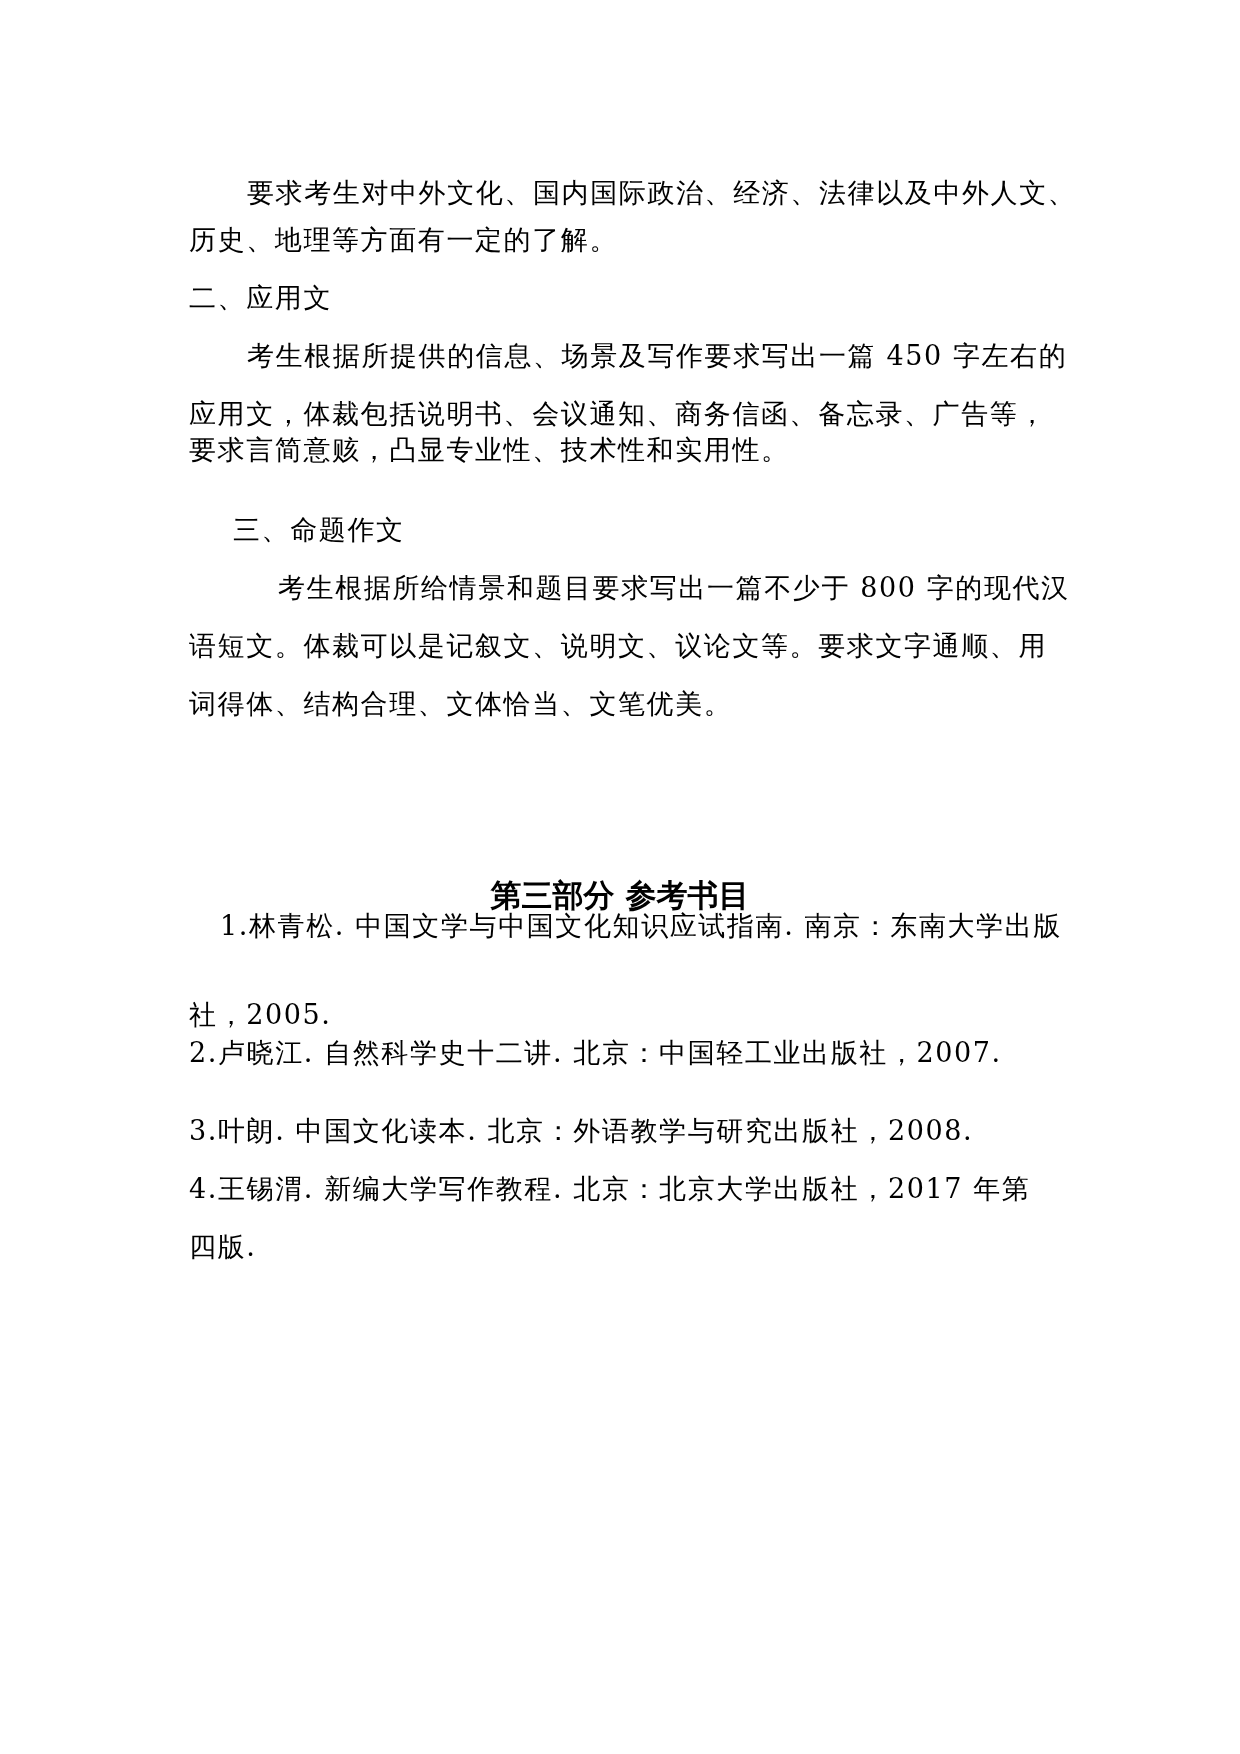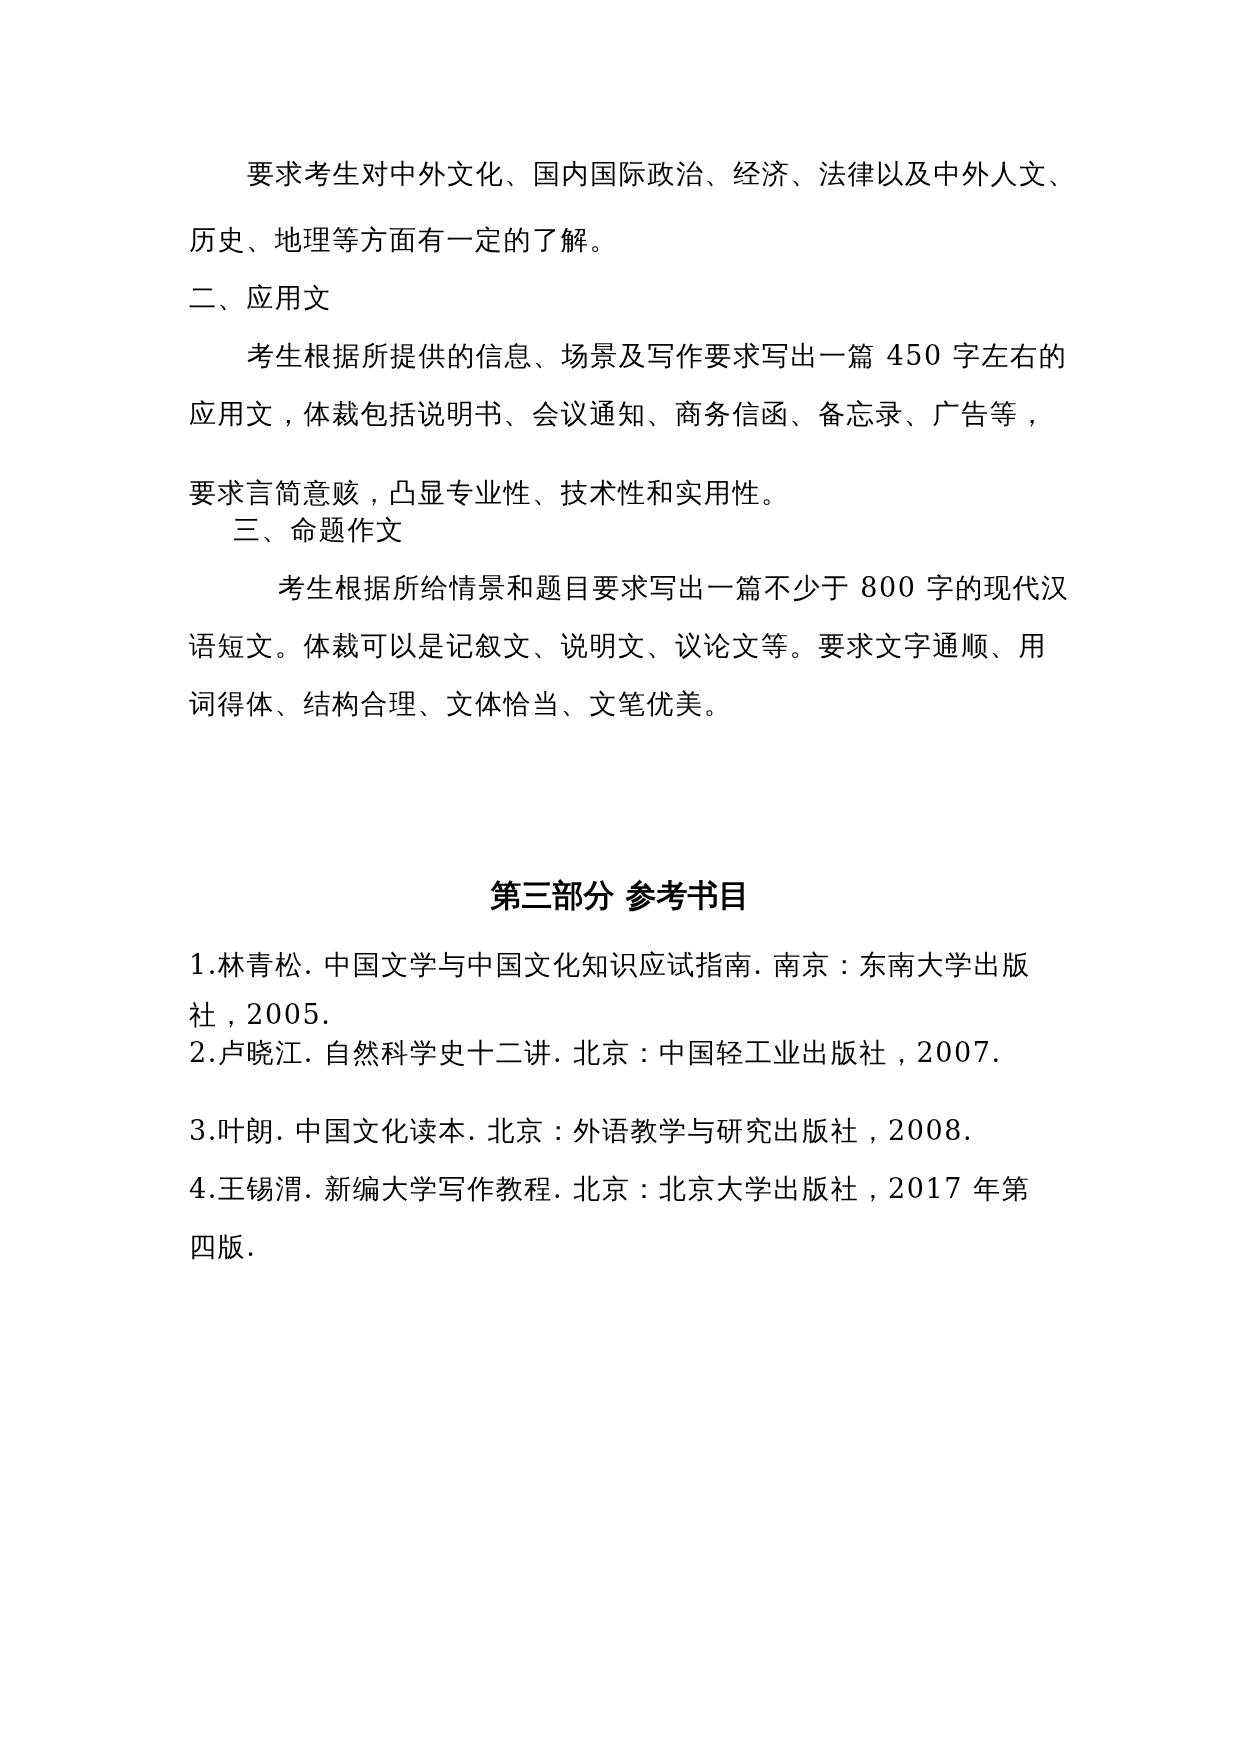"要求考生对中外文化、国内国际政治、经济、法律以及中外人文、" div.line { top: 159px -> 178px }
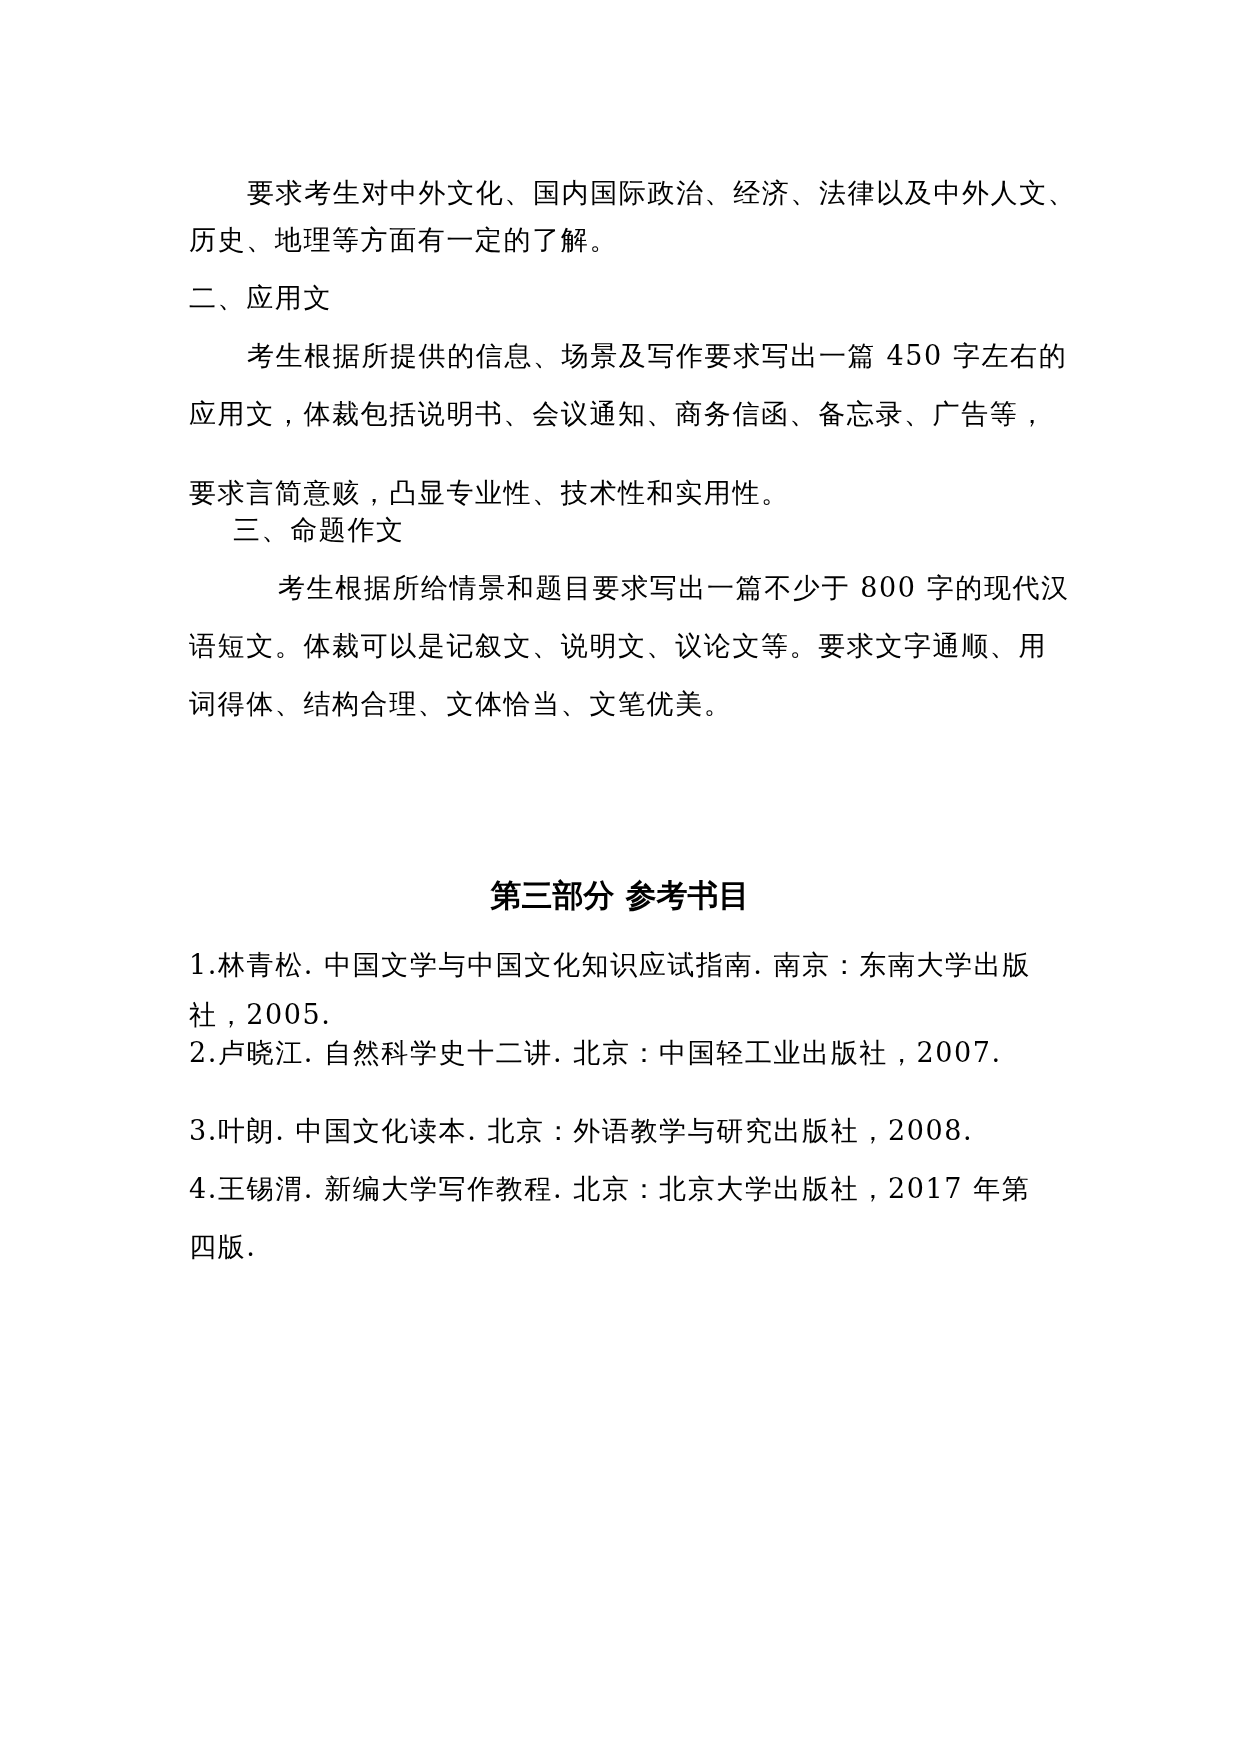"要求言简意赅，凸显专业性、技术性和实用性。" div.line { top: 478px -> 435px }
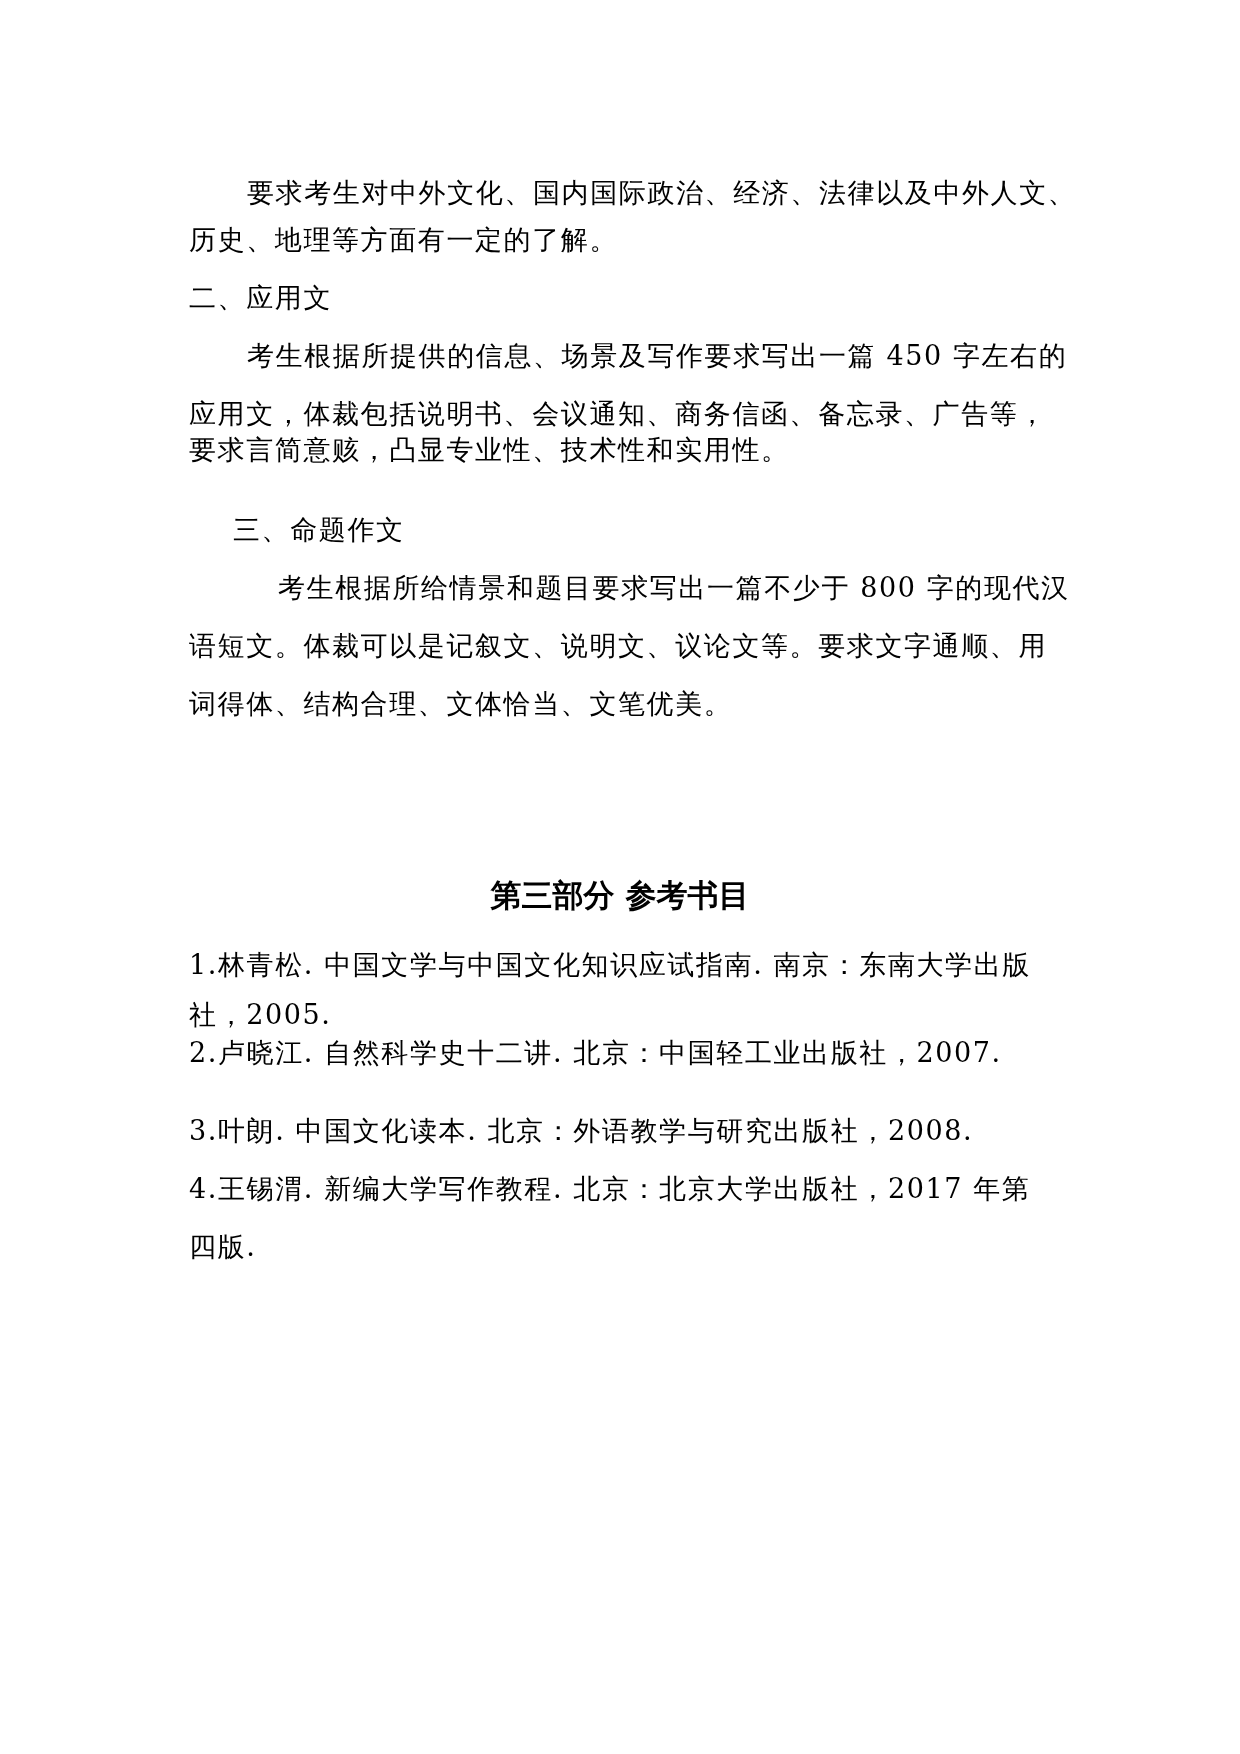"1.林青松. 中国文学与中国文化知识应试指南. 南京：东南大学出版" div.line { margin-left: none -> 31px; top: 950px -> 911px }
